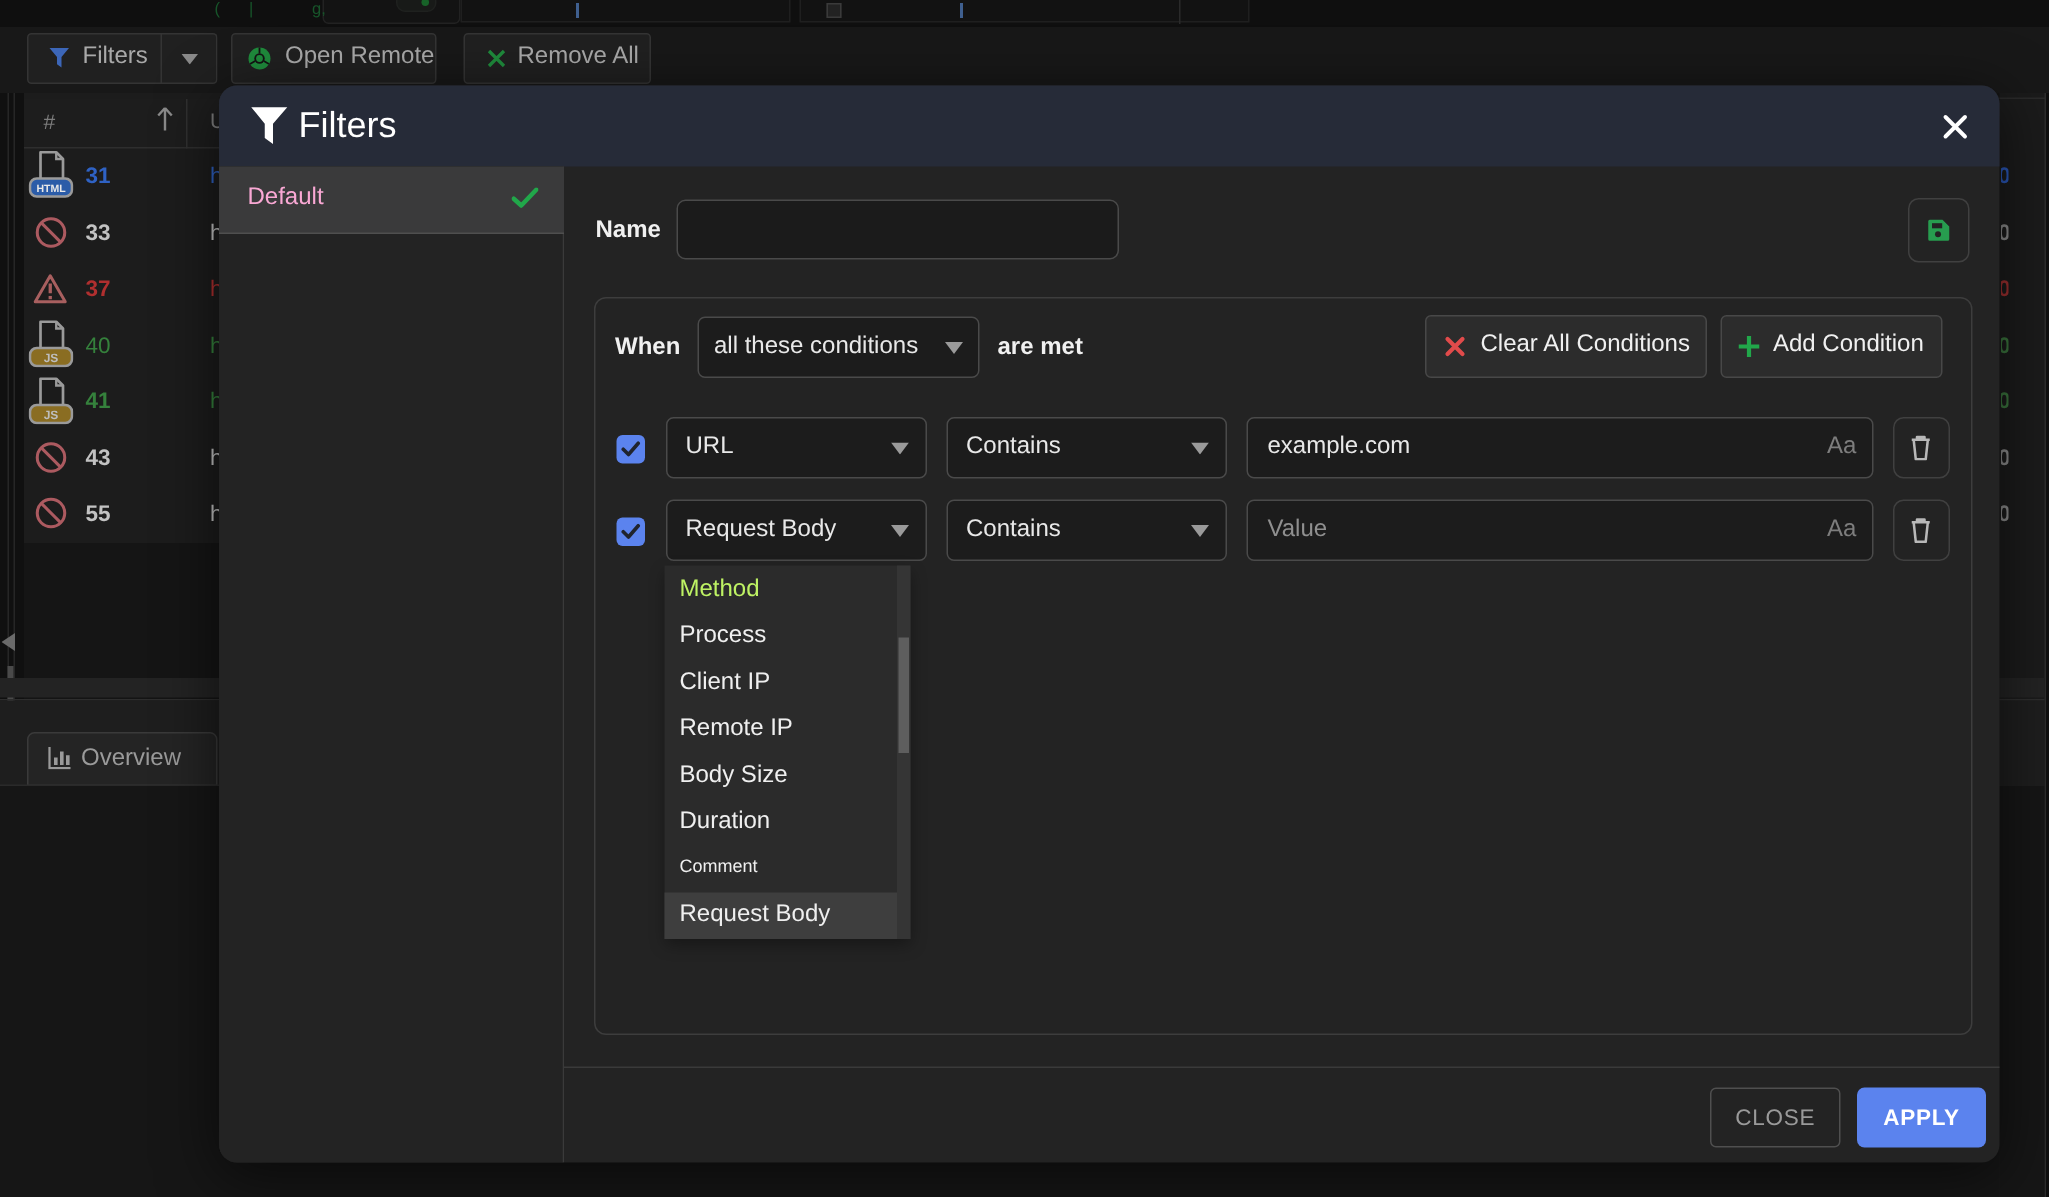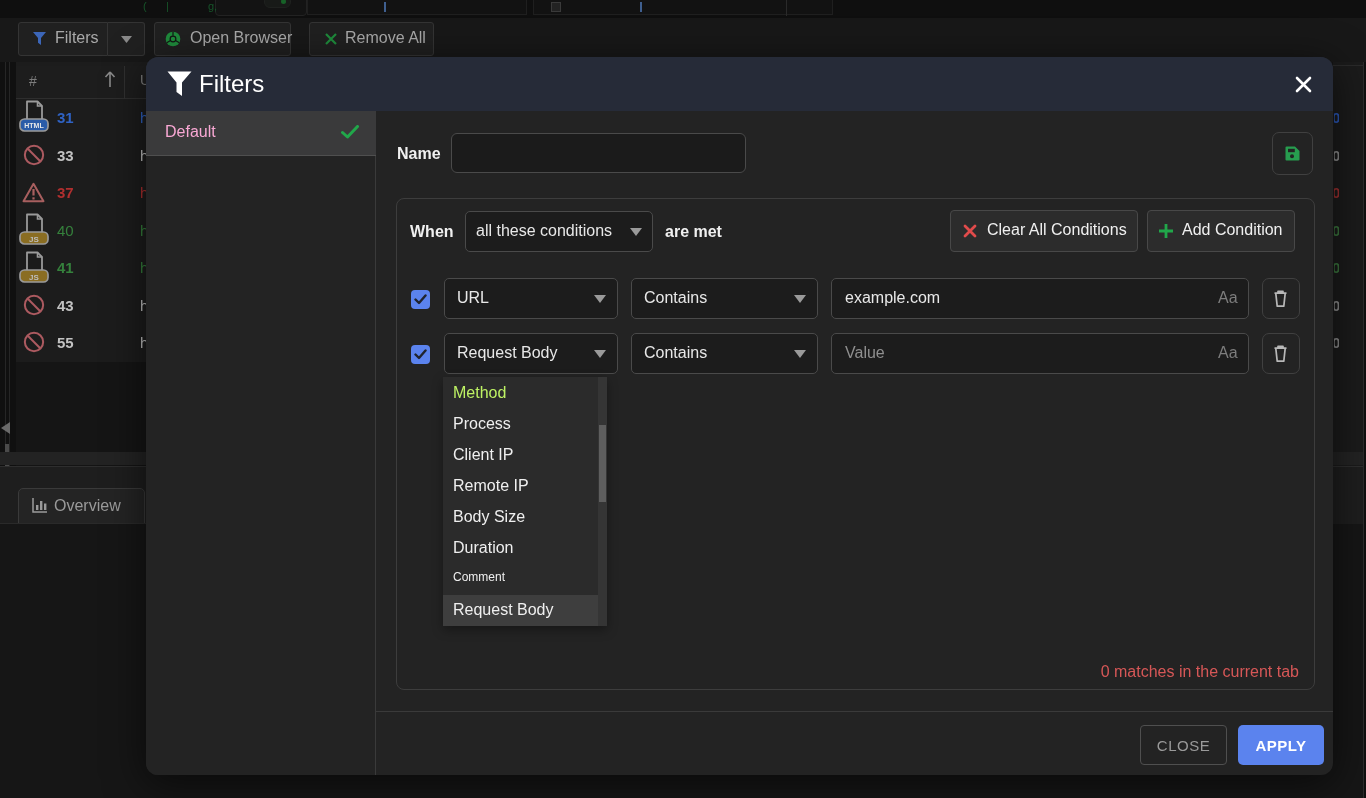"Open Browser" div.abs { text: Browser -> Remote }
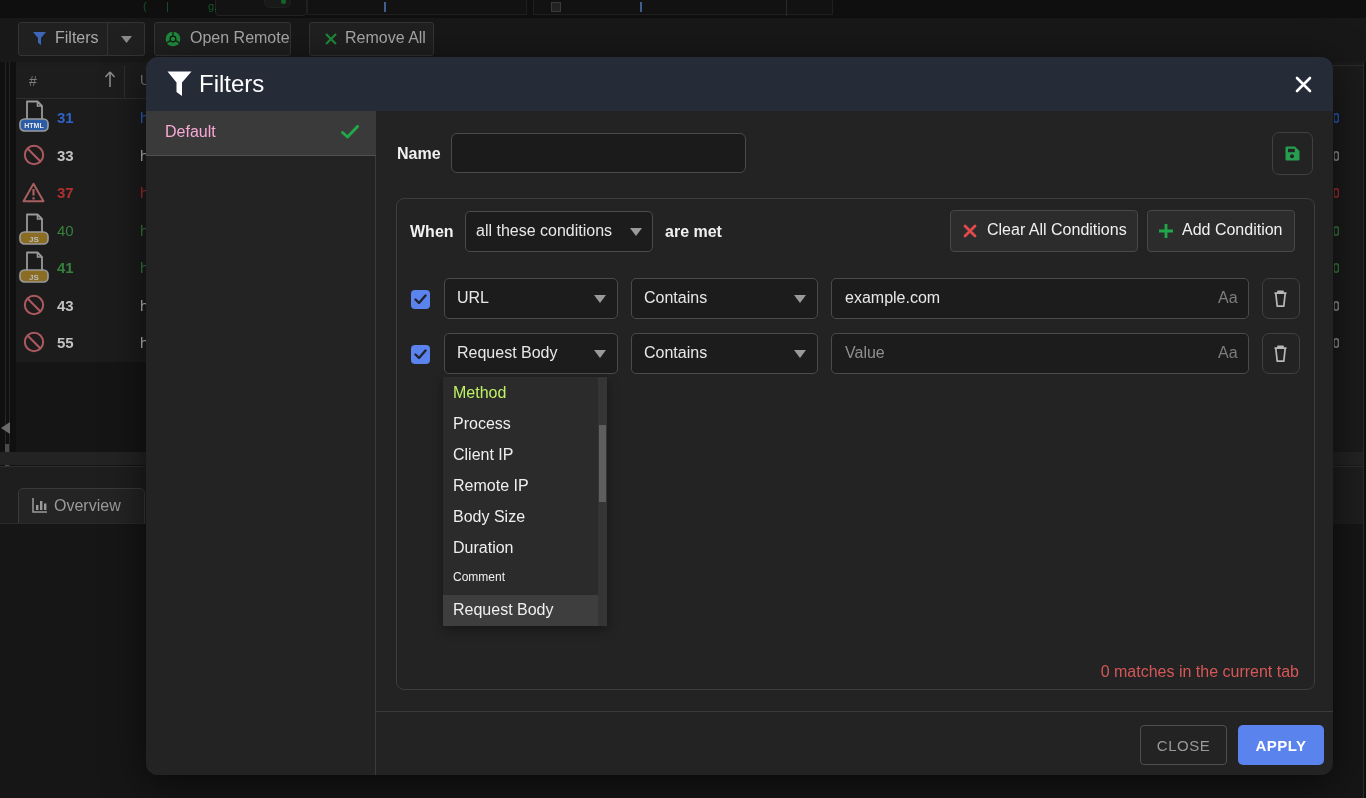"0 matches in the current" div.abs { html: <div>0 matches in the current tab</div> -> none }
